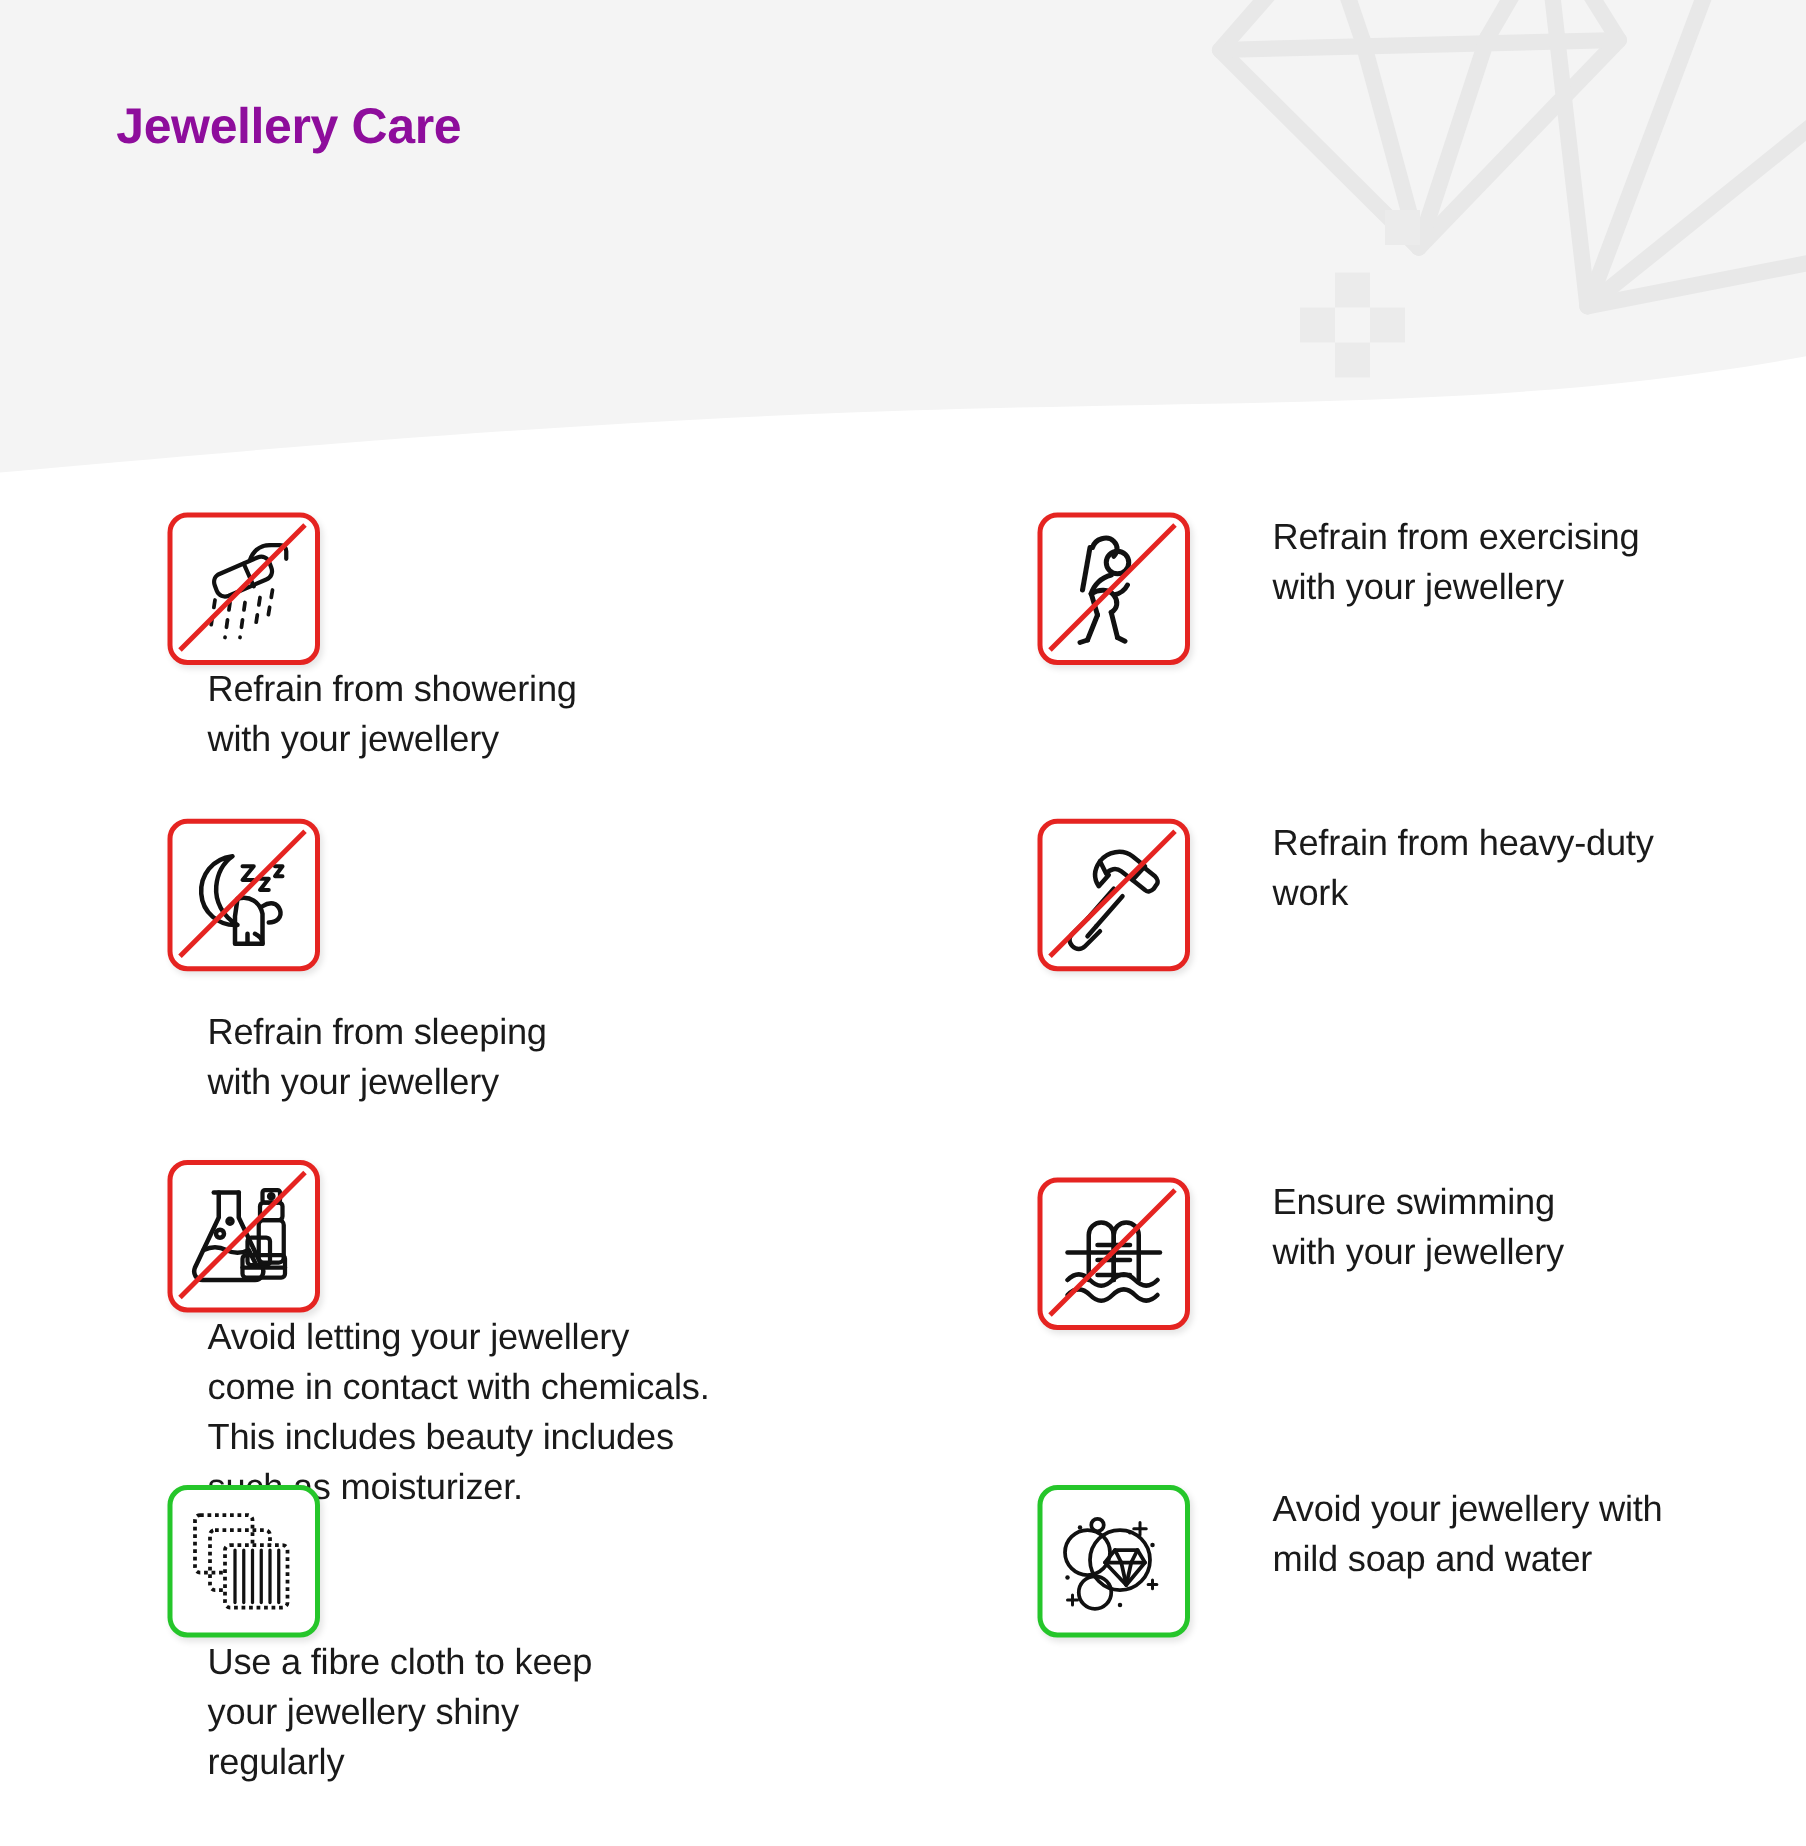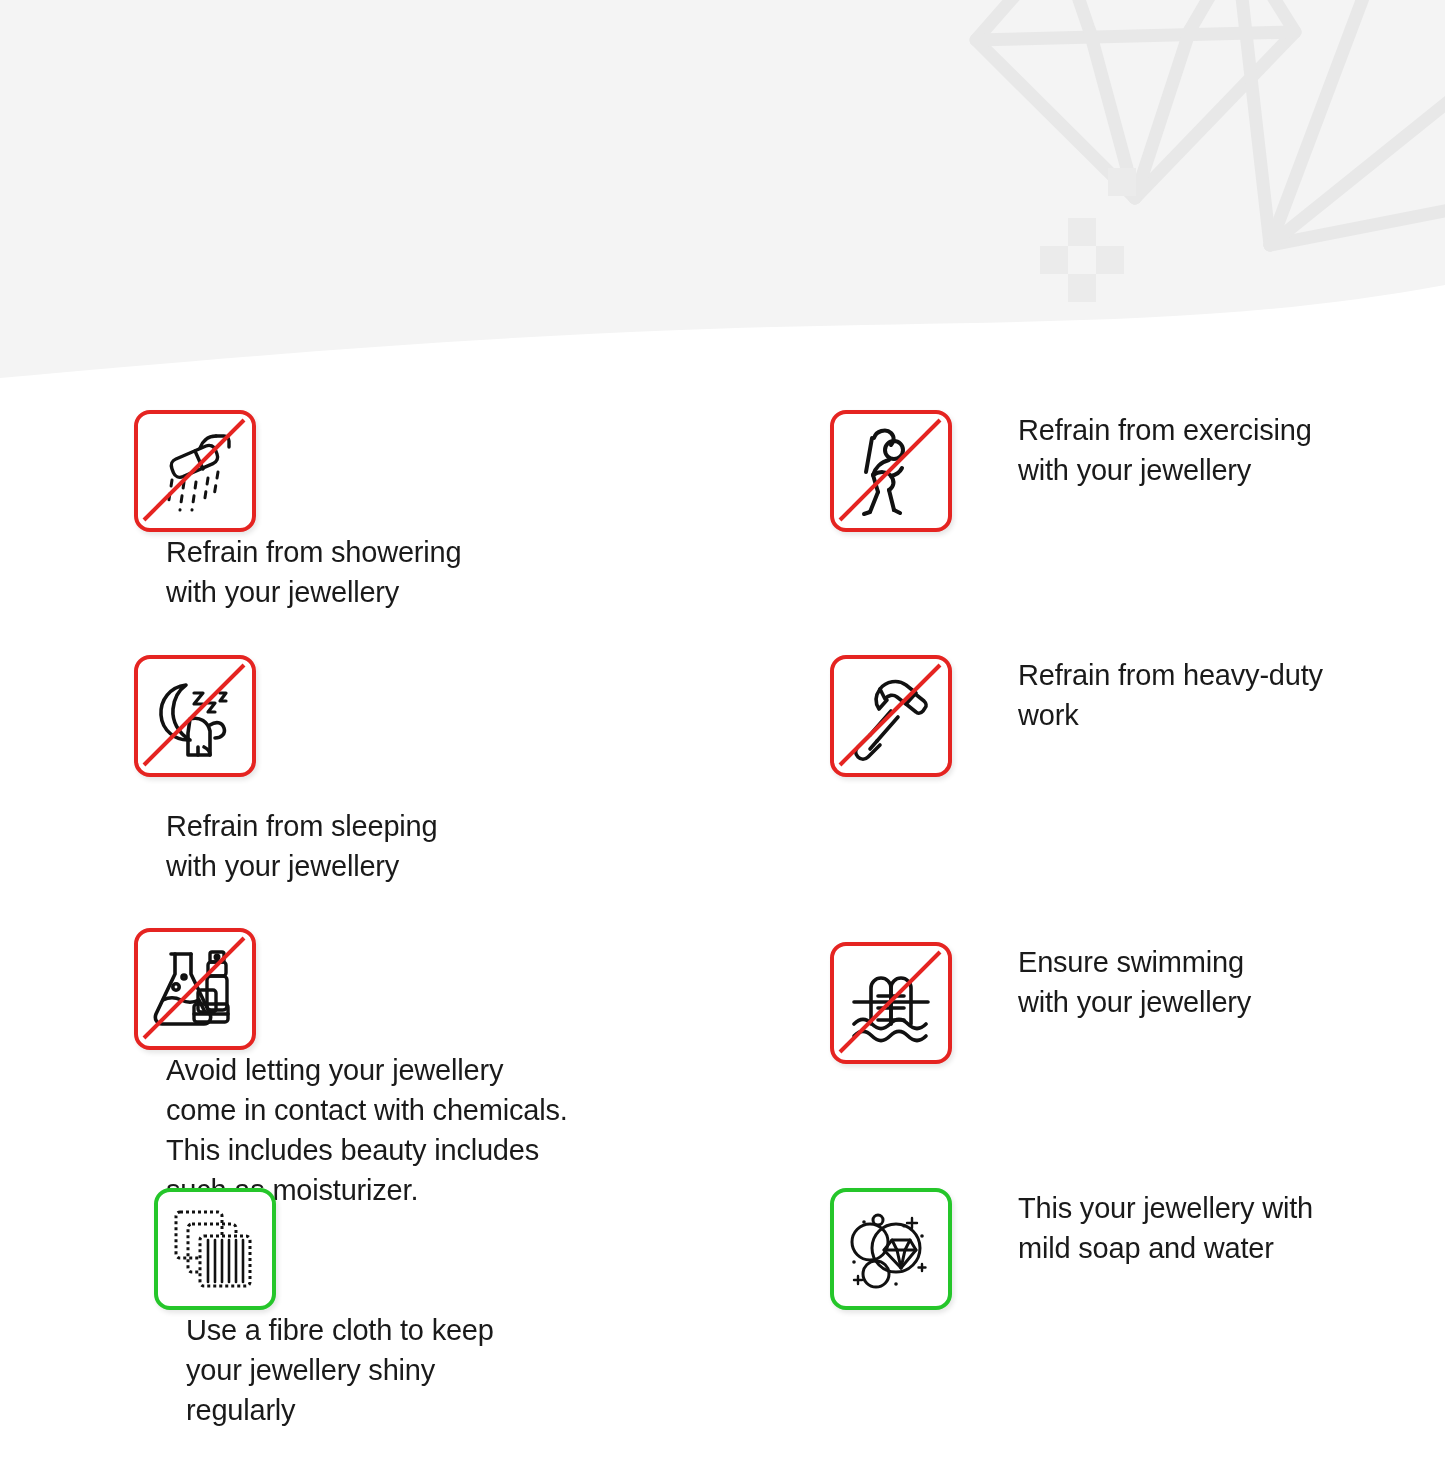"Jewellery Care" div.page-title { html: none -> <div>Jewellery Care</div> }
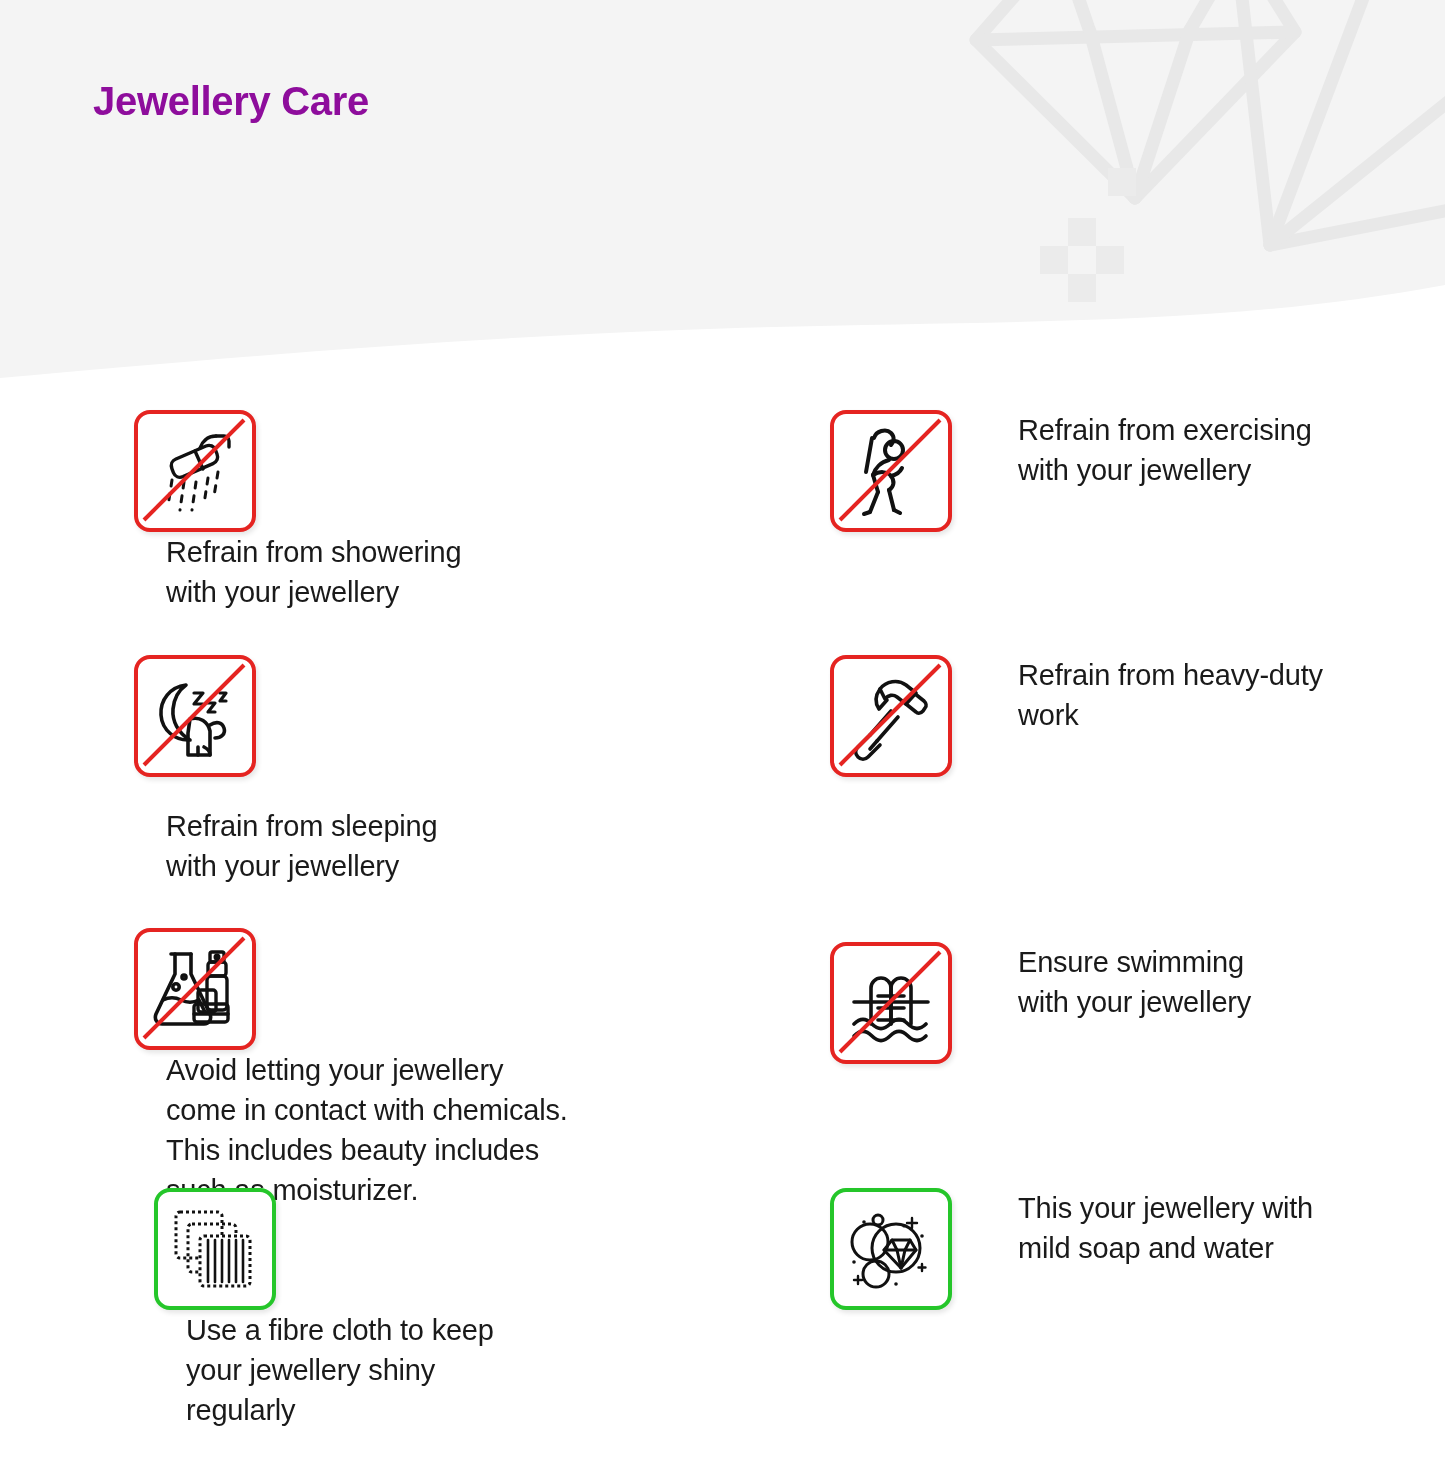"This your jewellery with" div.item-text { text: This -> Avoid }
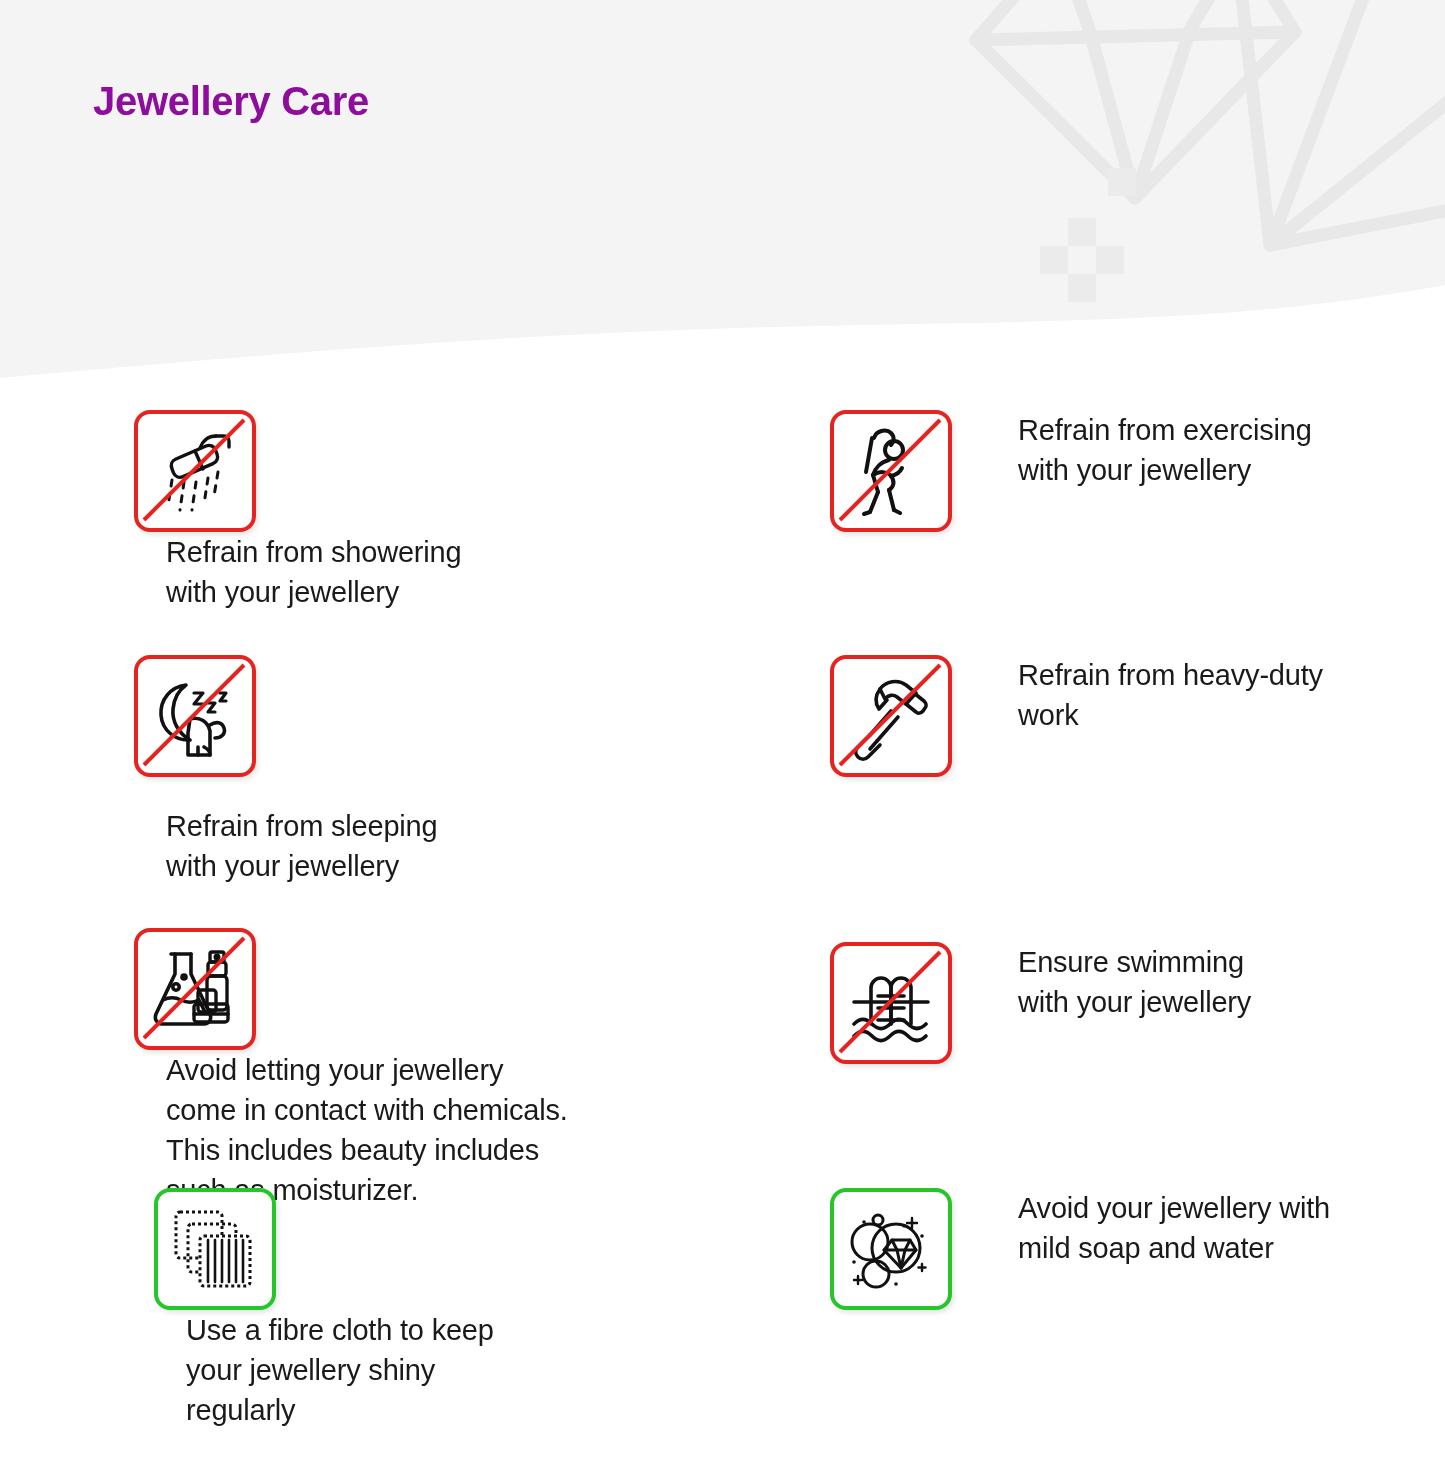"Use a fibre cloth to" div.care-item { margin-left: 20px -> none }
